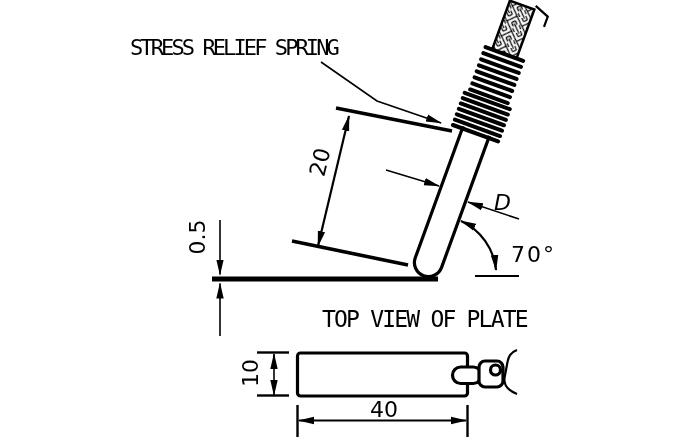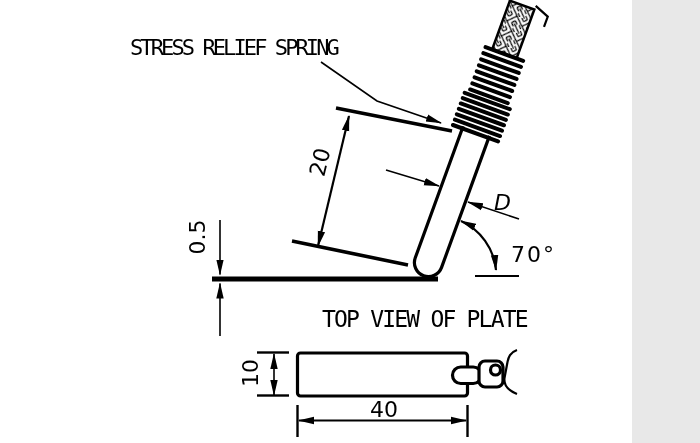"STRESS RELIEF SPRING" .page { width: 632px -> 700px }
